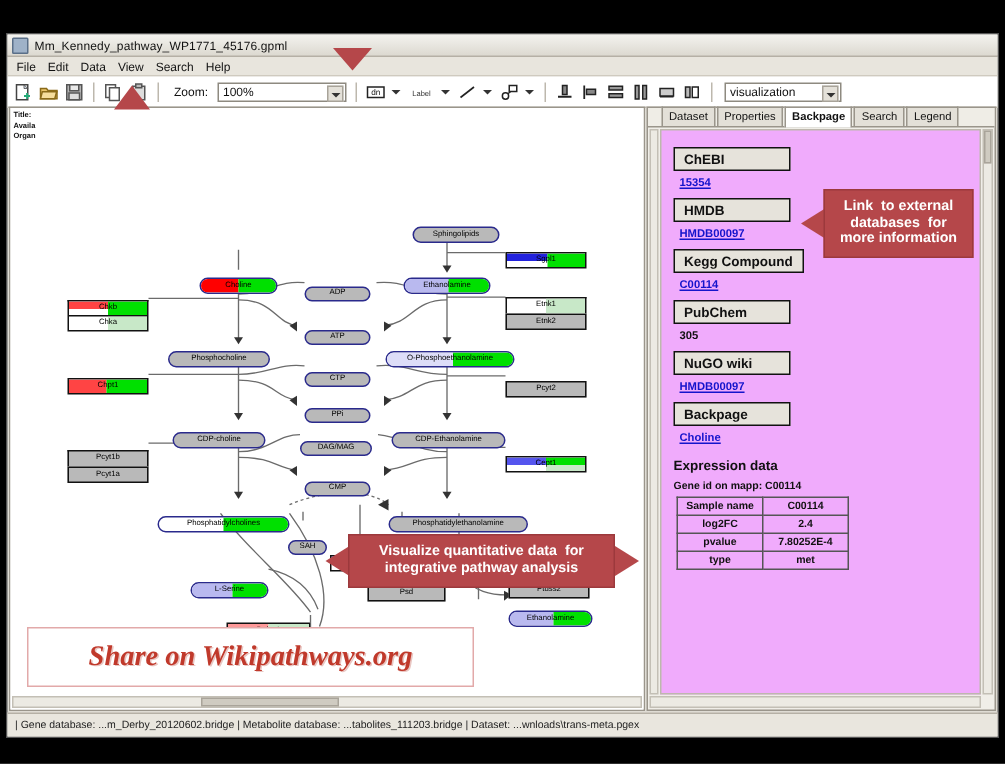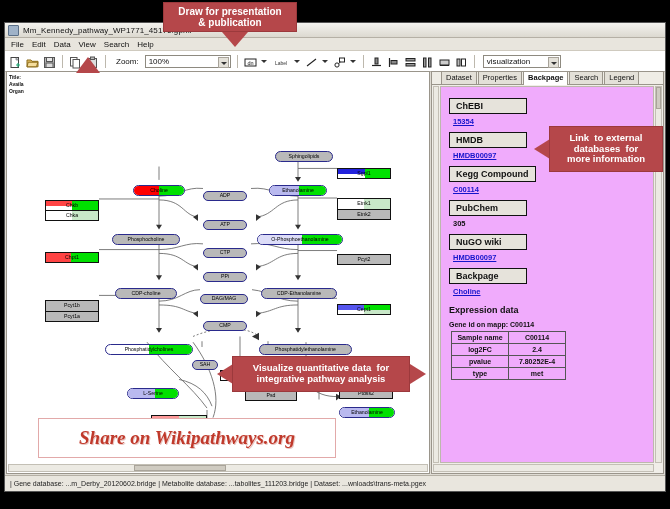"Draw for presentation" div.callout { html: <div> <span>Draw for presentation<br>&amp; publication</span> </div> -> none }
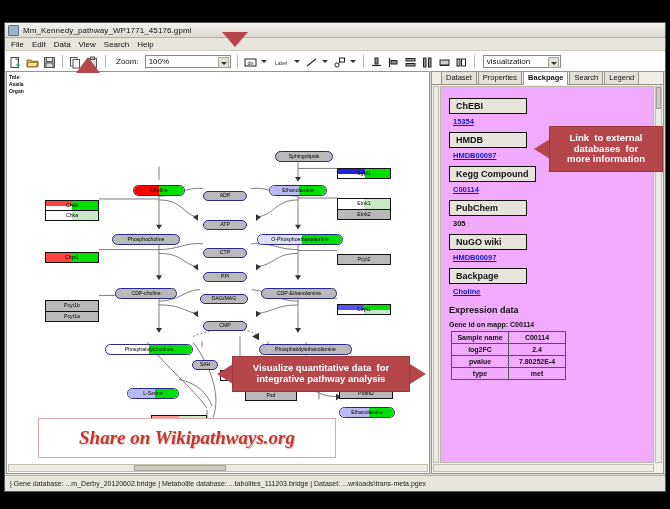"Link to external" div.callout { width: 114px -> 100px }
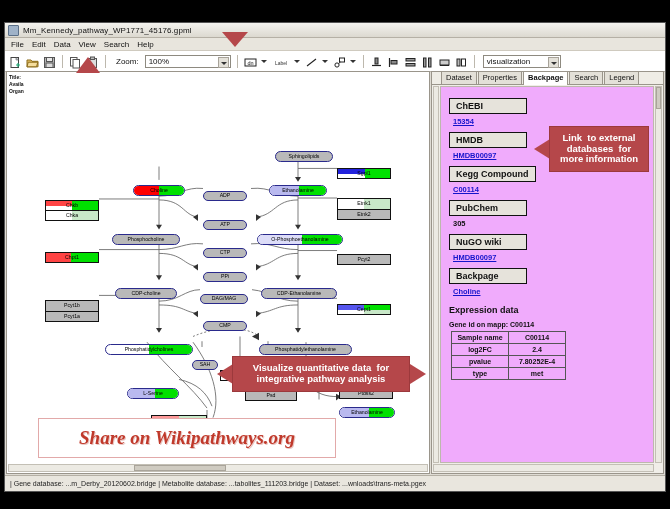"Share on Wikipathways.org" .share { margin-left: 20px -> none }
